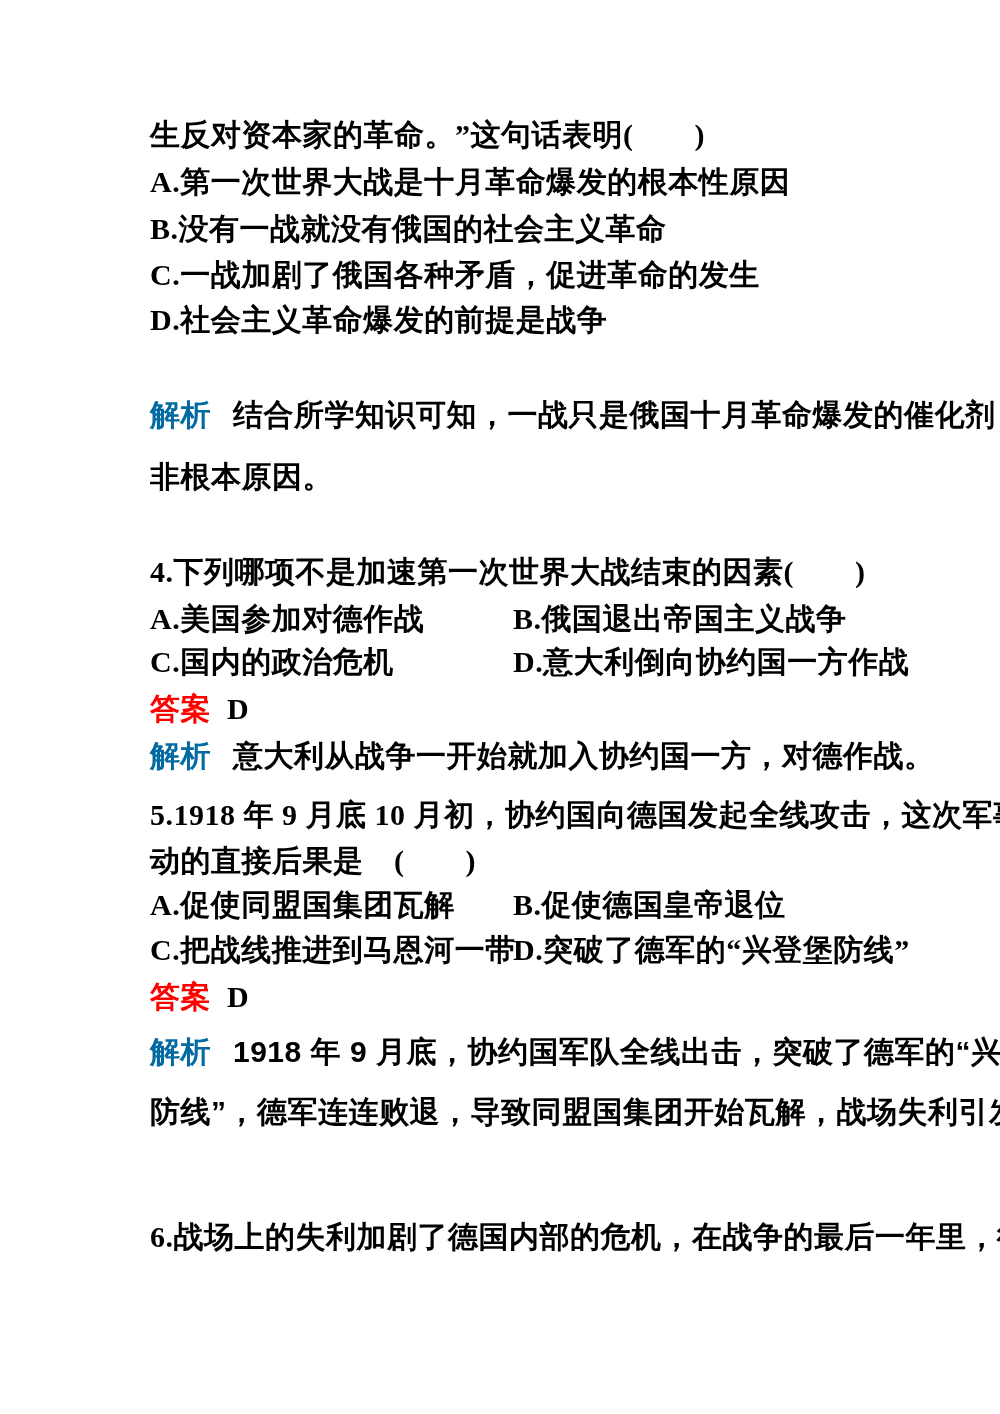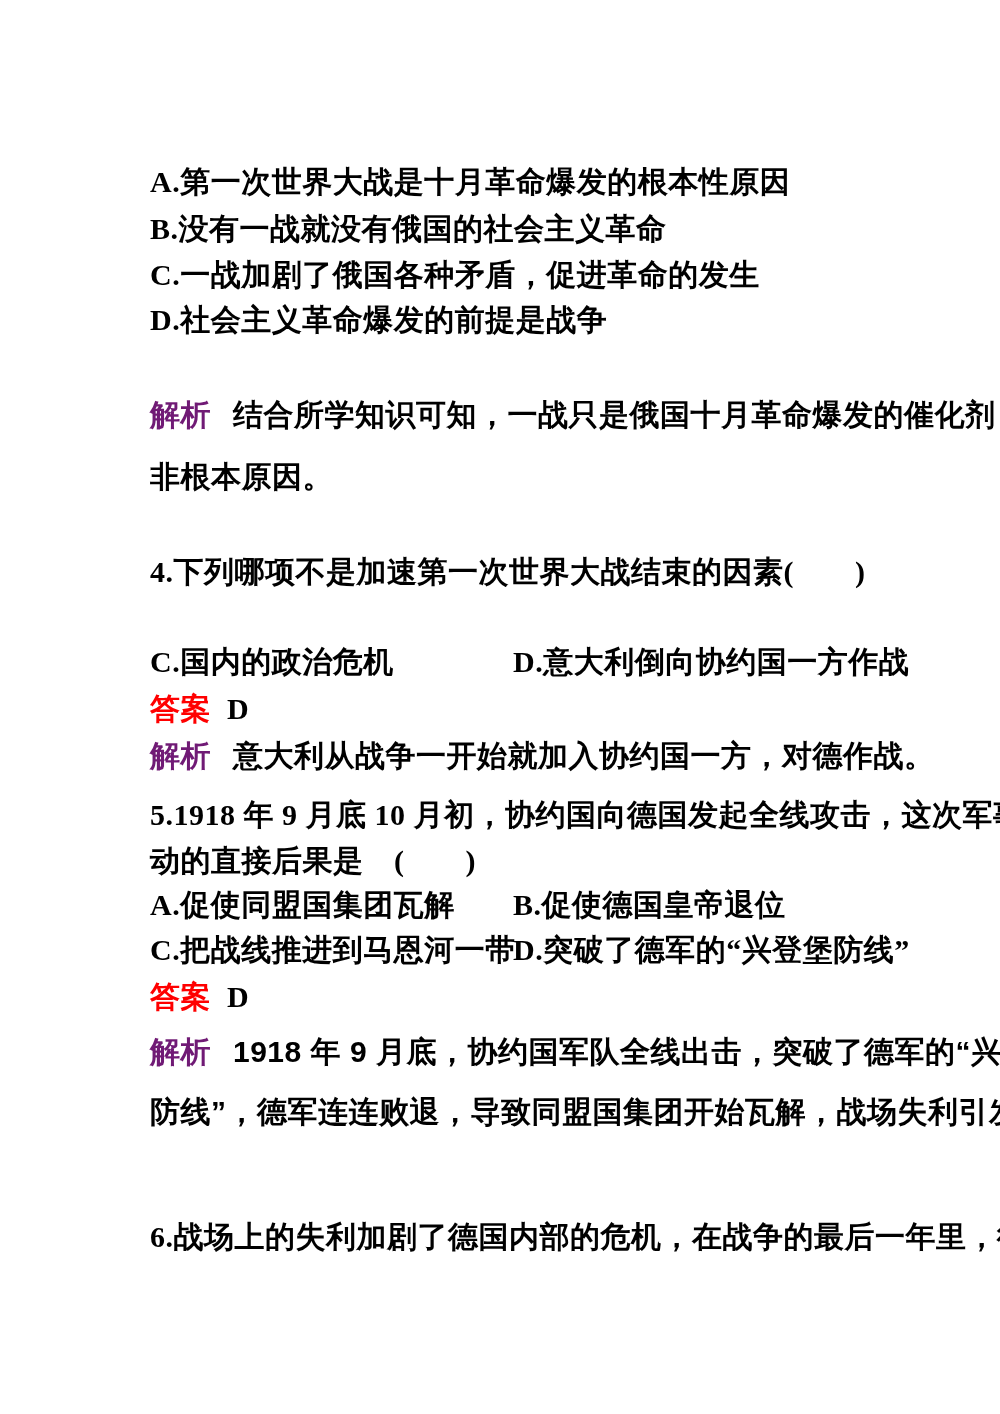"生反对资本家的革命。”这句话表明( )" div.row { html: none -> <div>生反对资本家的革命。”这句话表明( )</div> }
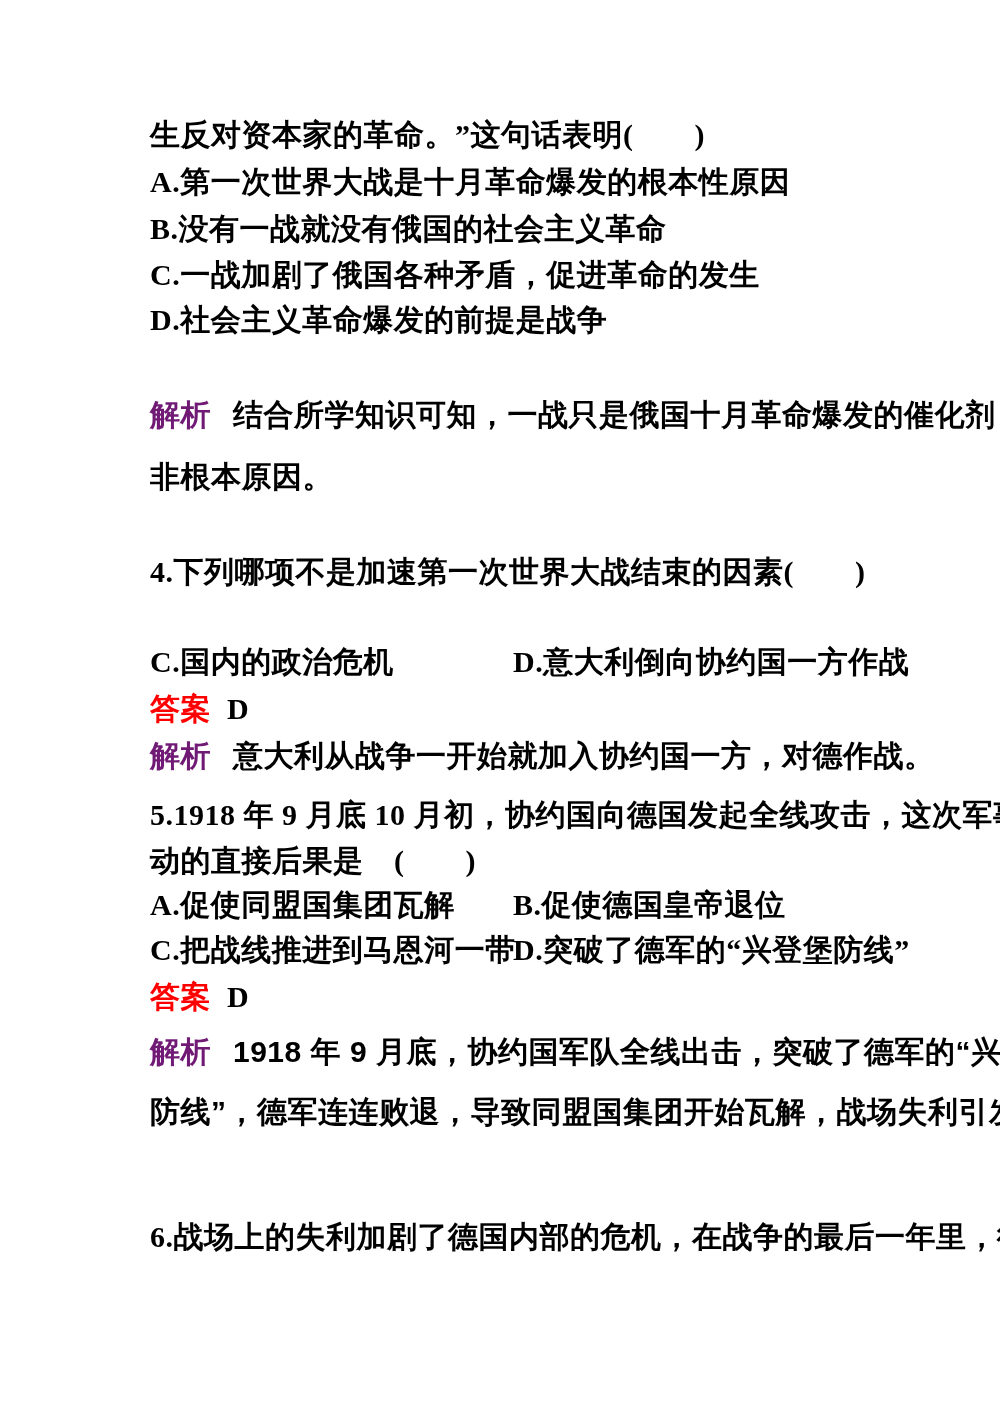"解析" .jx-label { color: #701a75 -> #0369a1 }
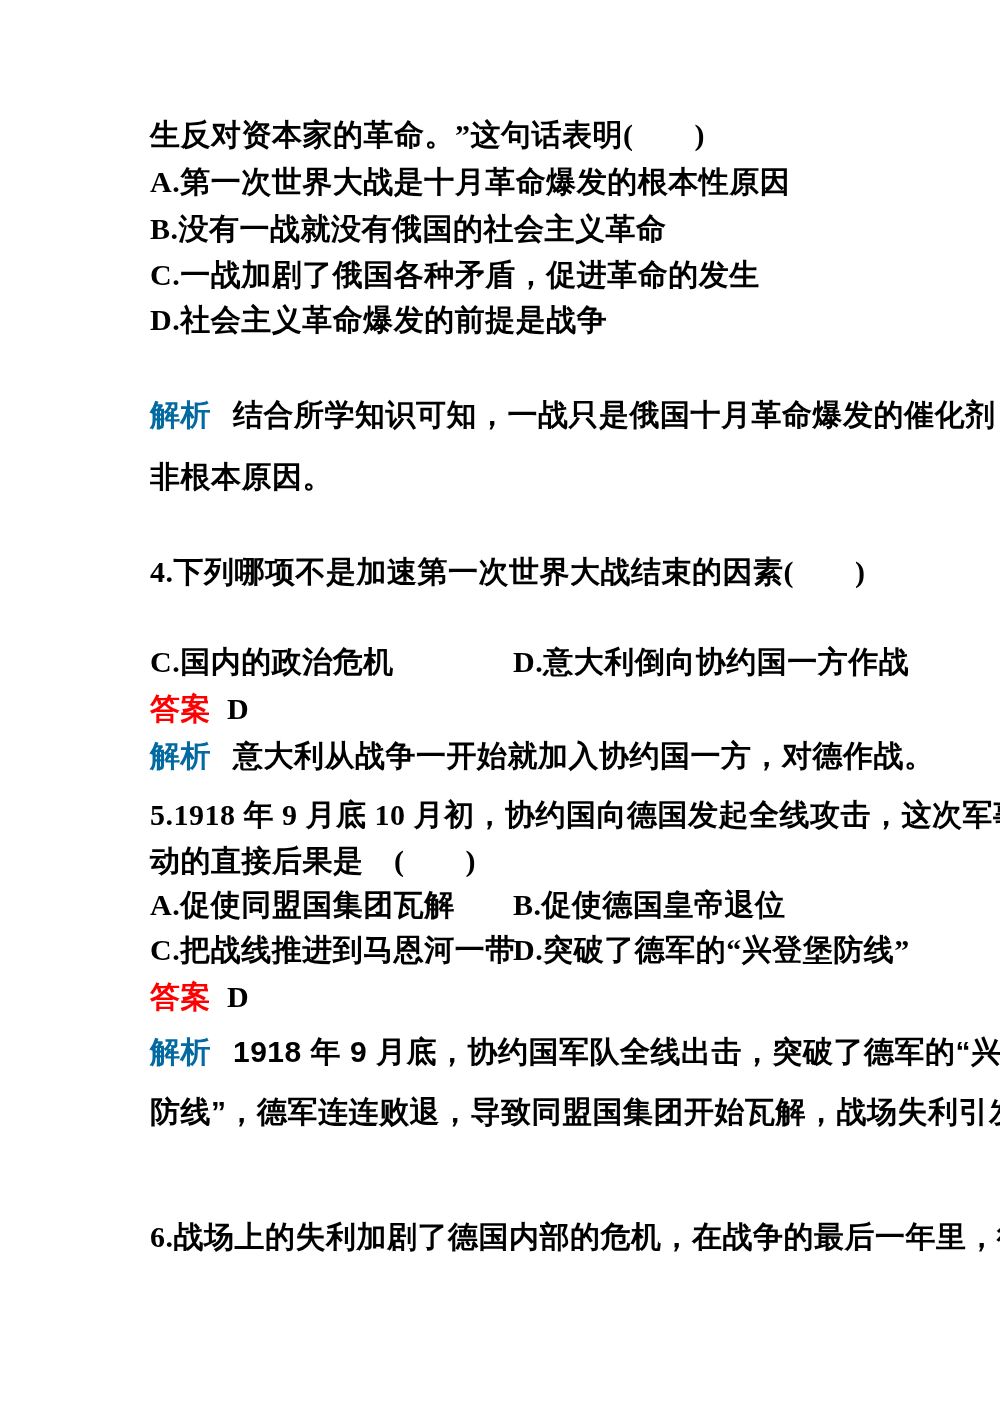"A.美国参加对德作战" div.row { html: none -> <div> <span>A.美国参加对德作战</span> <span>B.俄国退出帝国主义战争</span> </div> }
